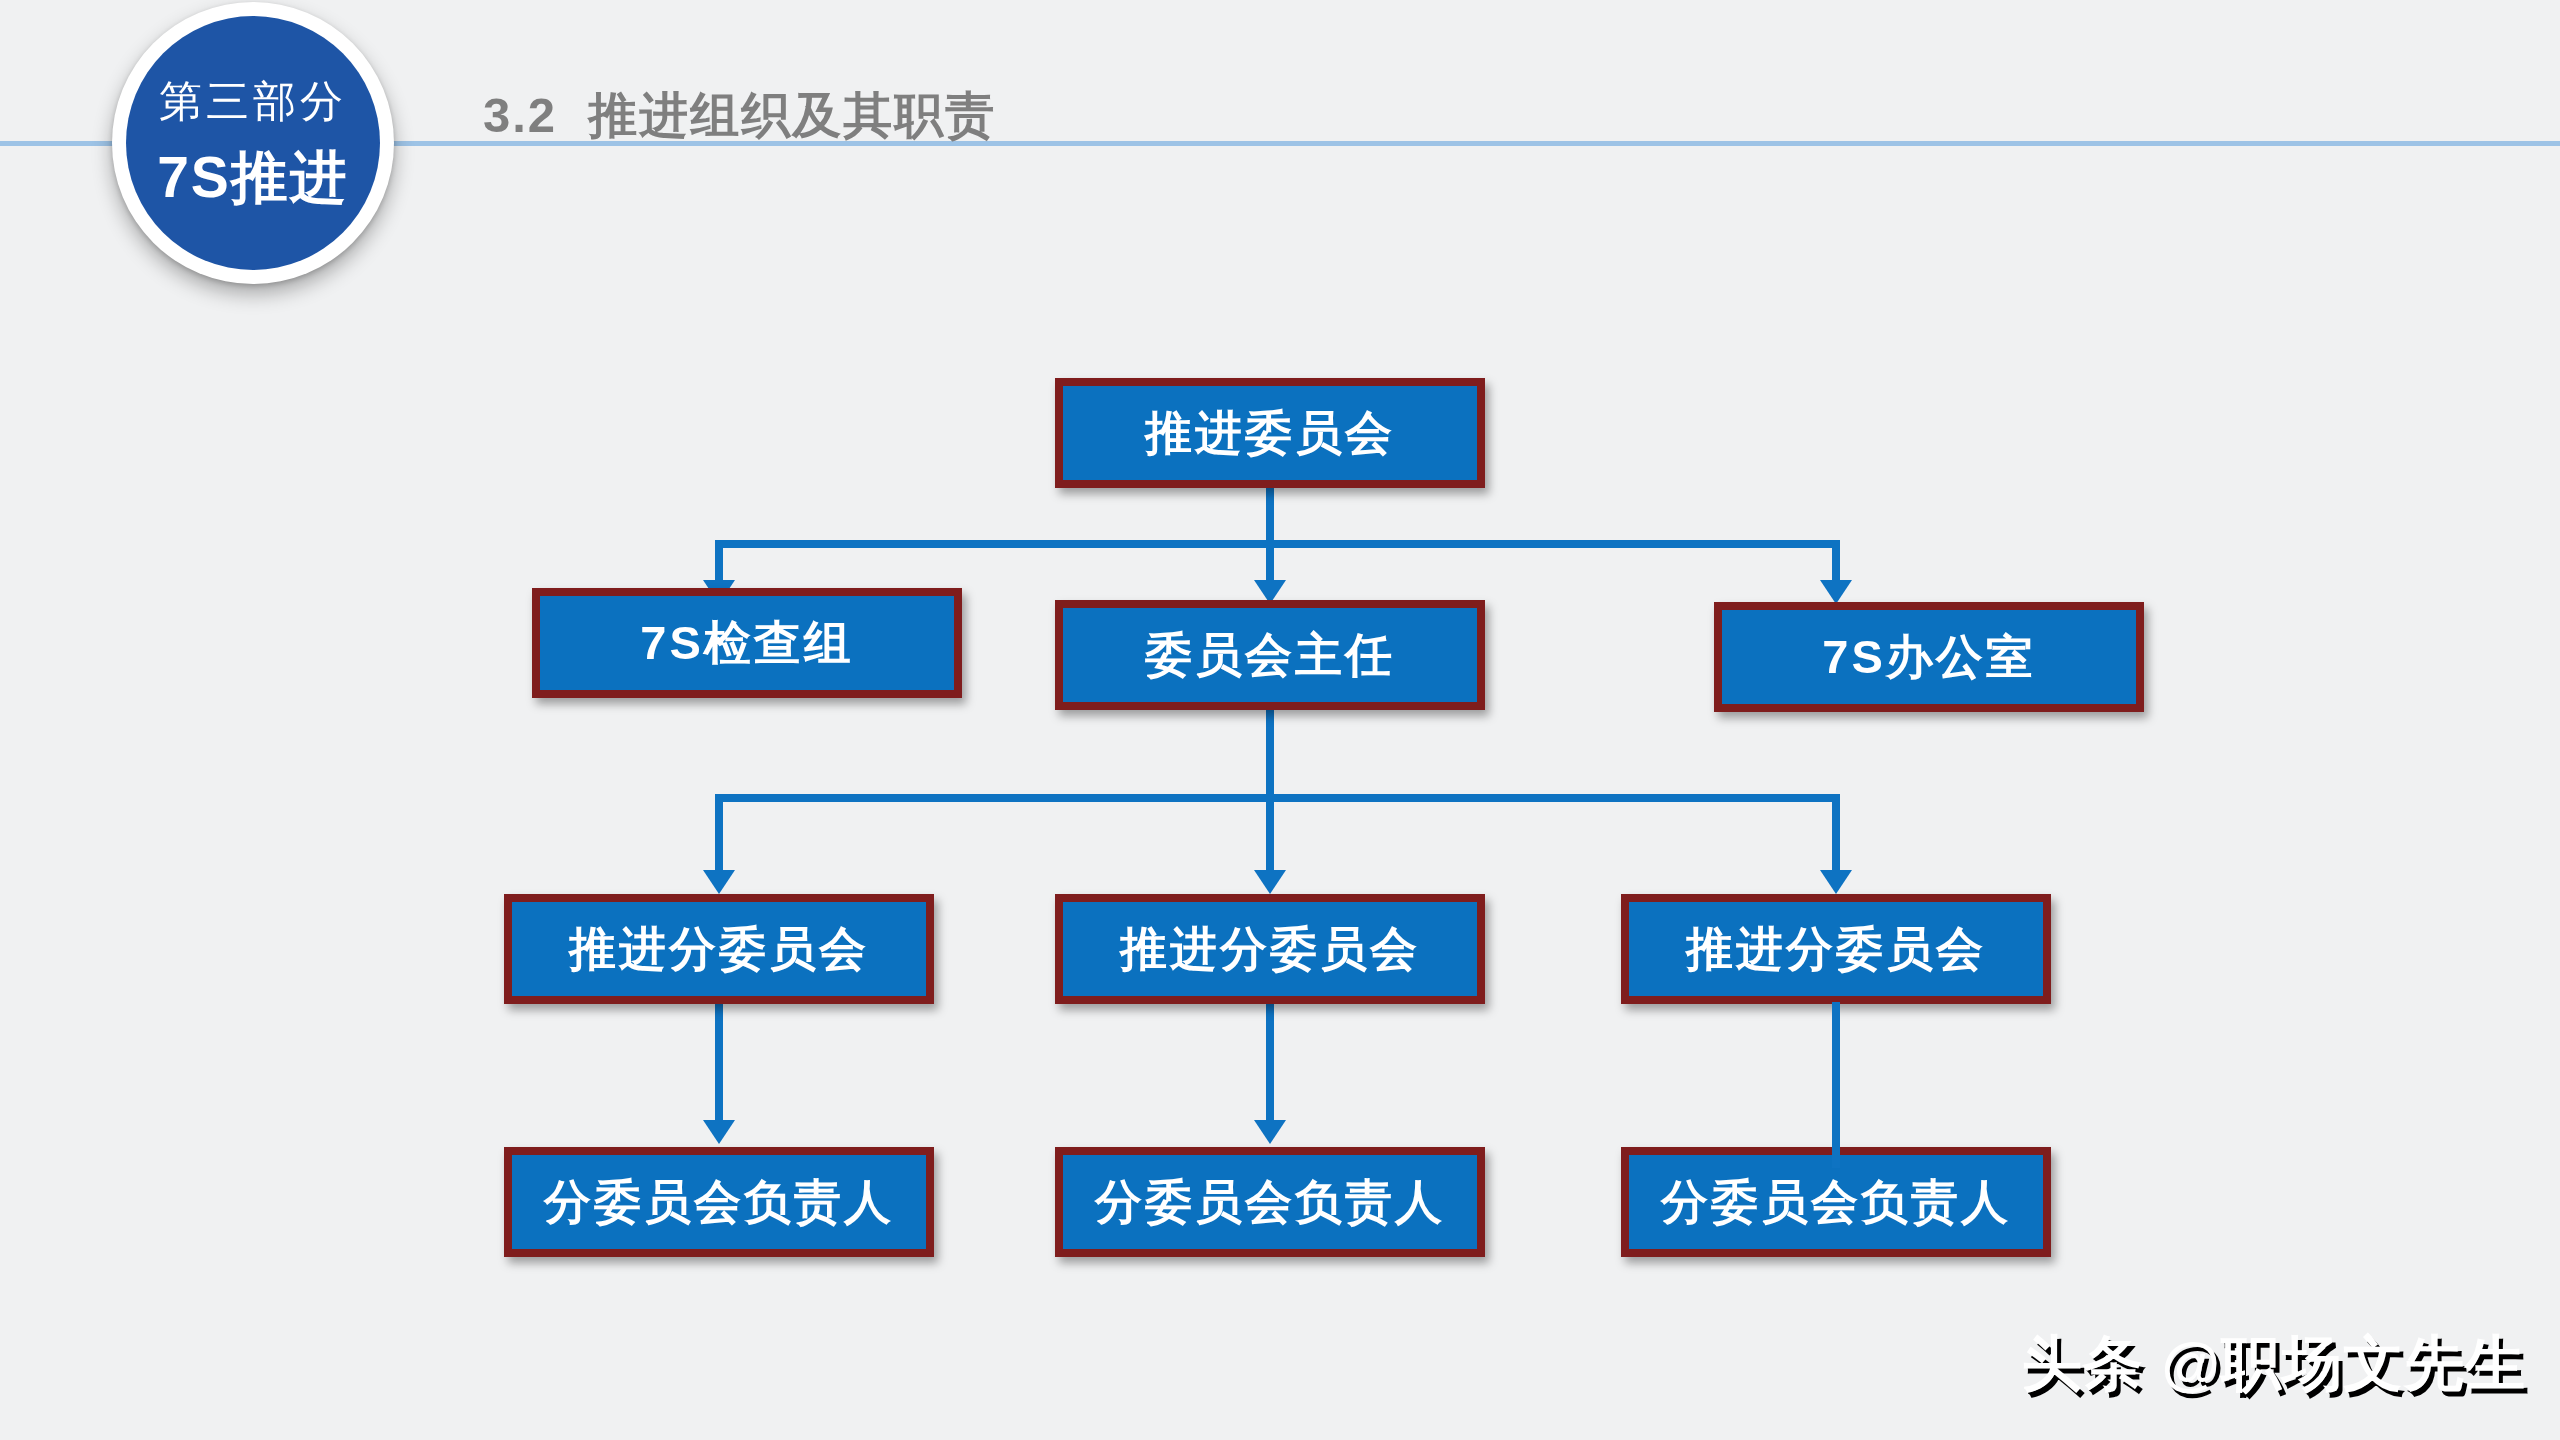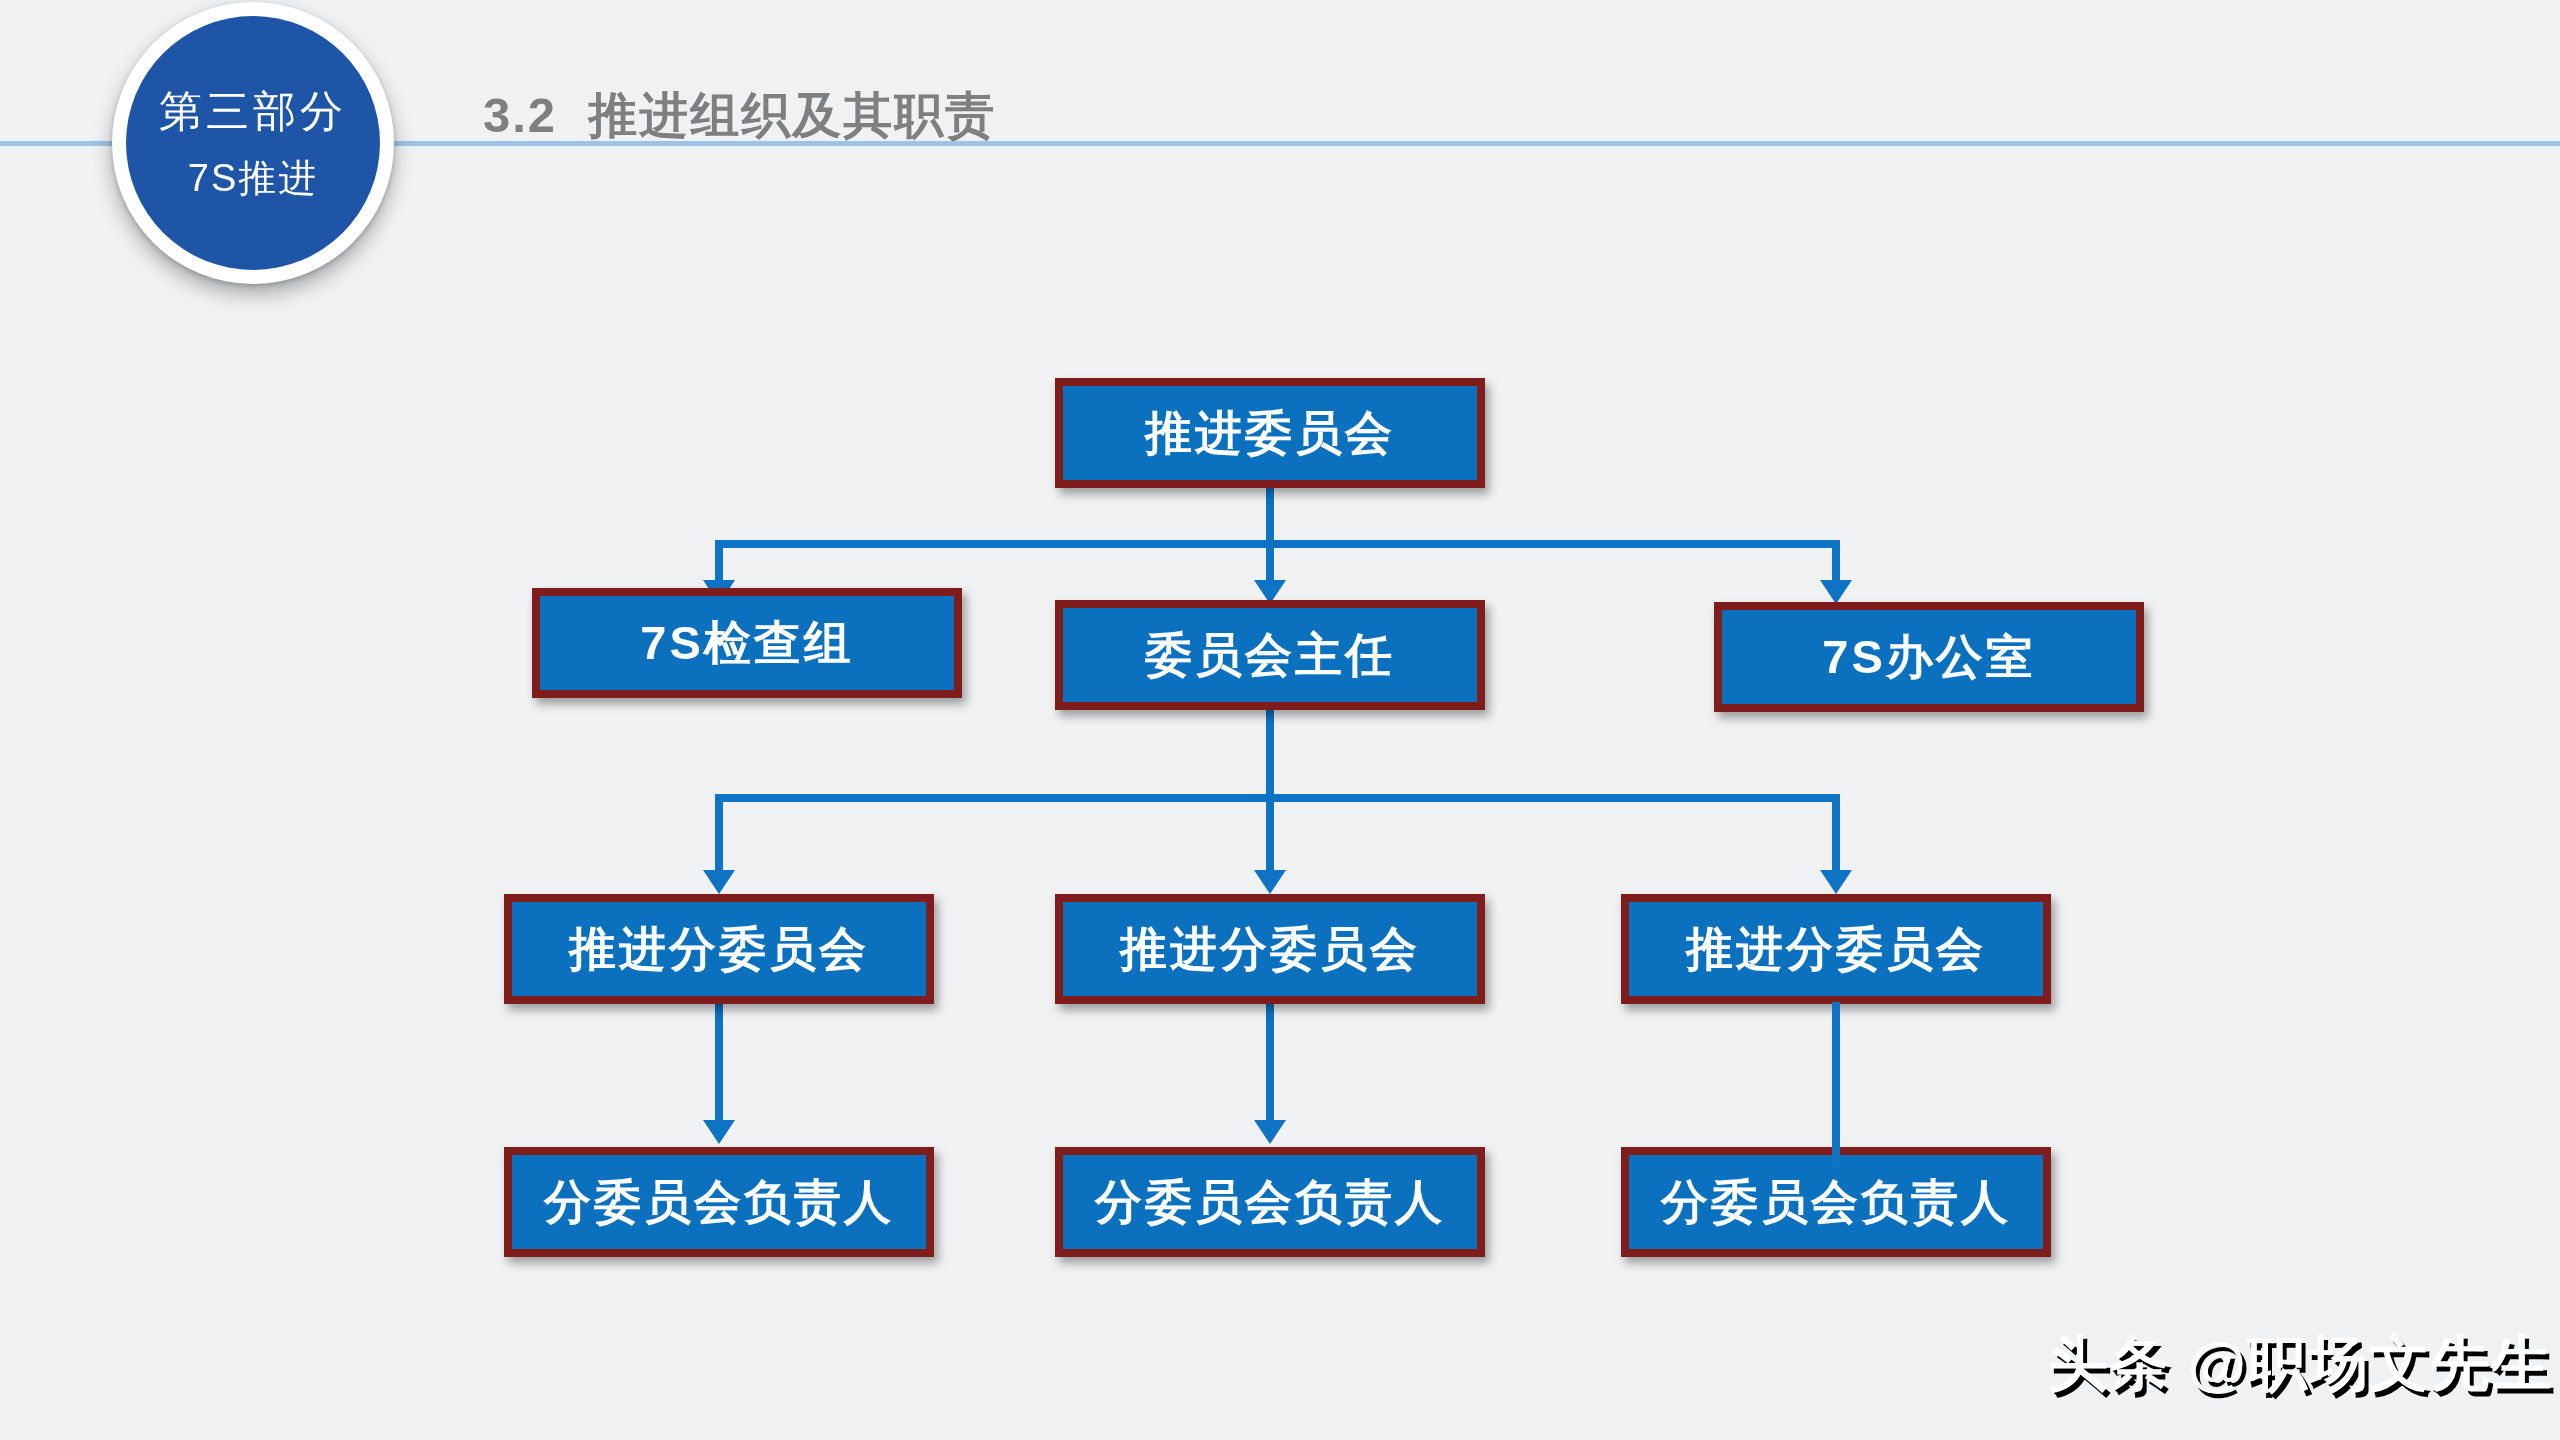"7S推进" .badge-topic { font-size: 38px -> 57px; font-weight: normal -> bold }
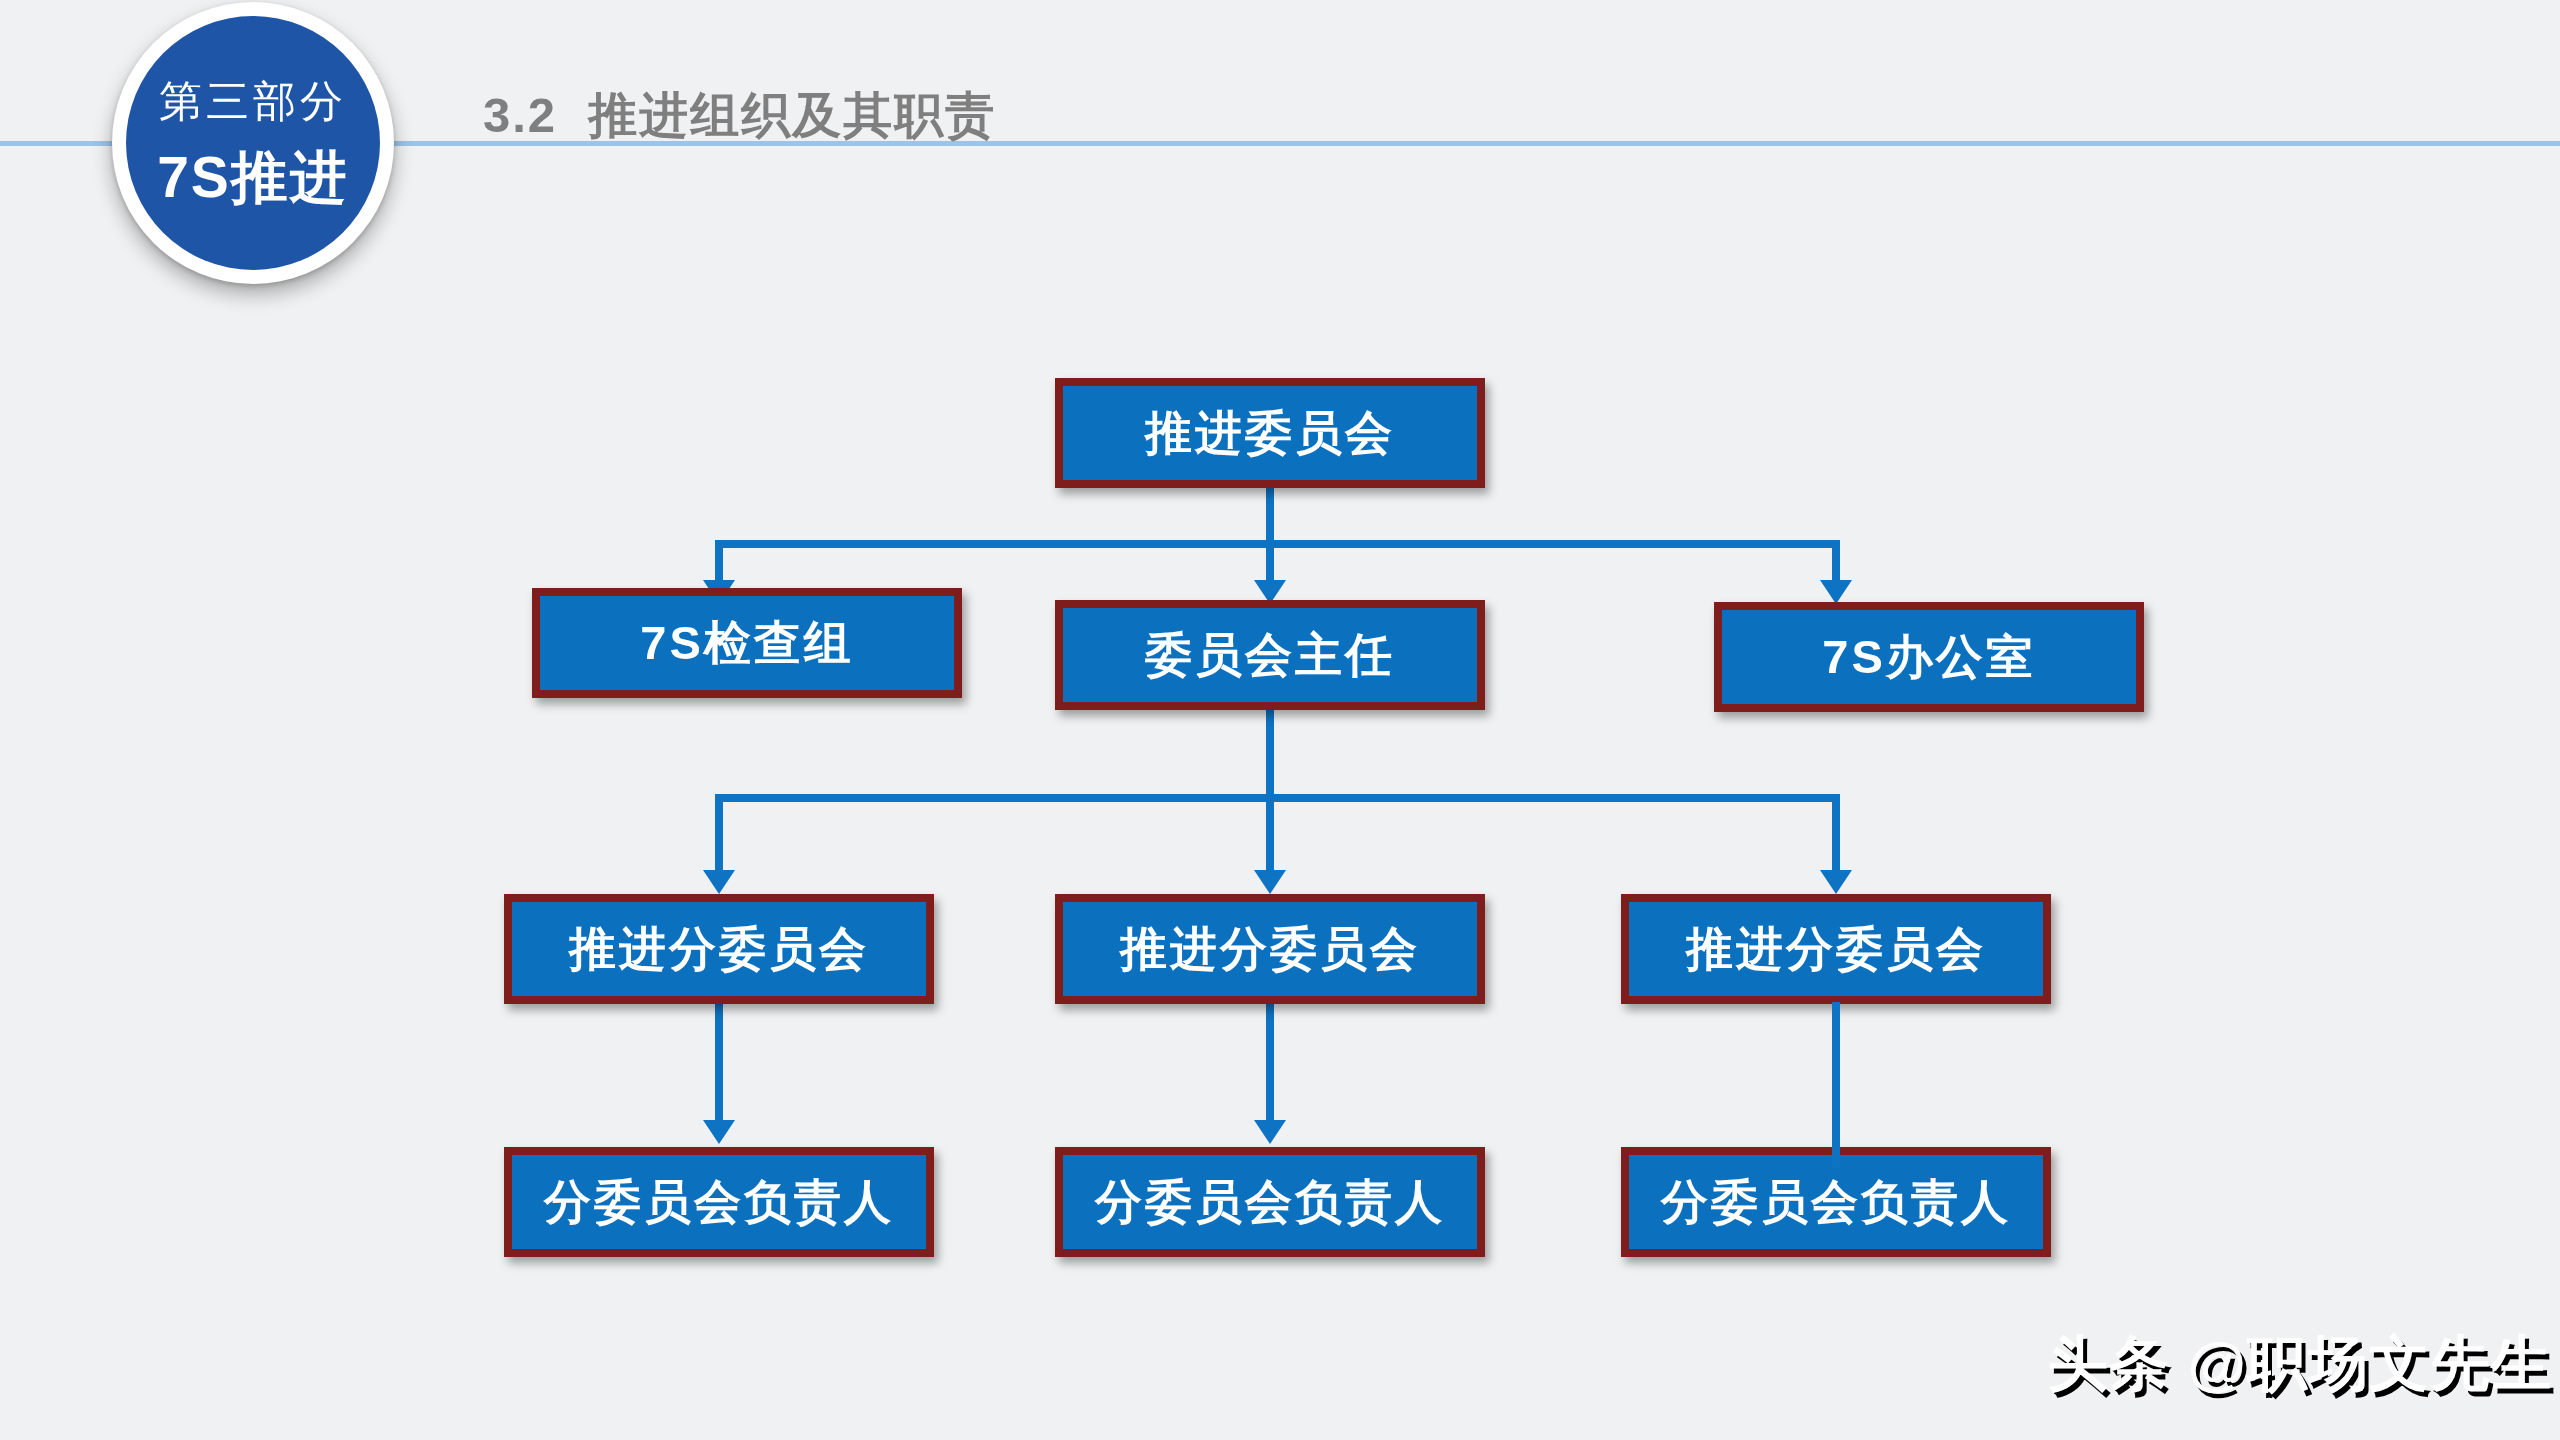"头条 @职场文先生" .watermark { right: 8px -> 34px }
